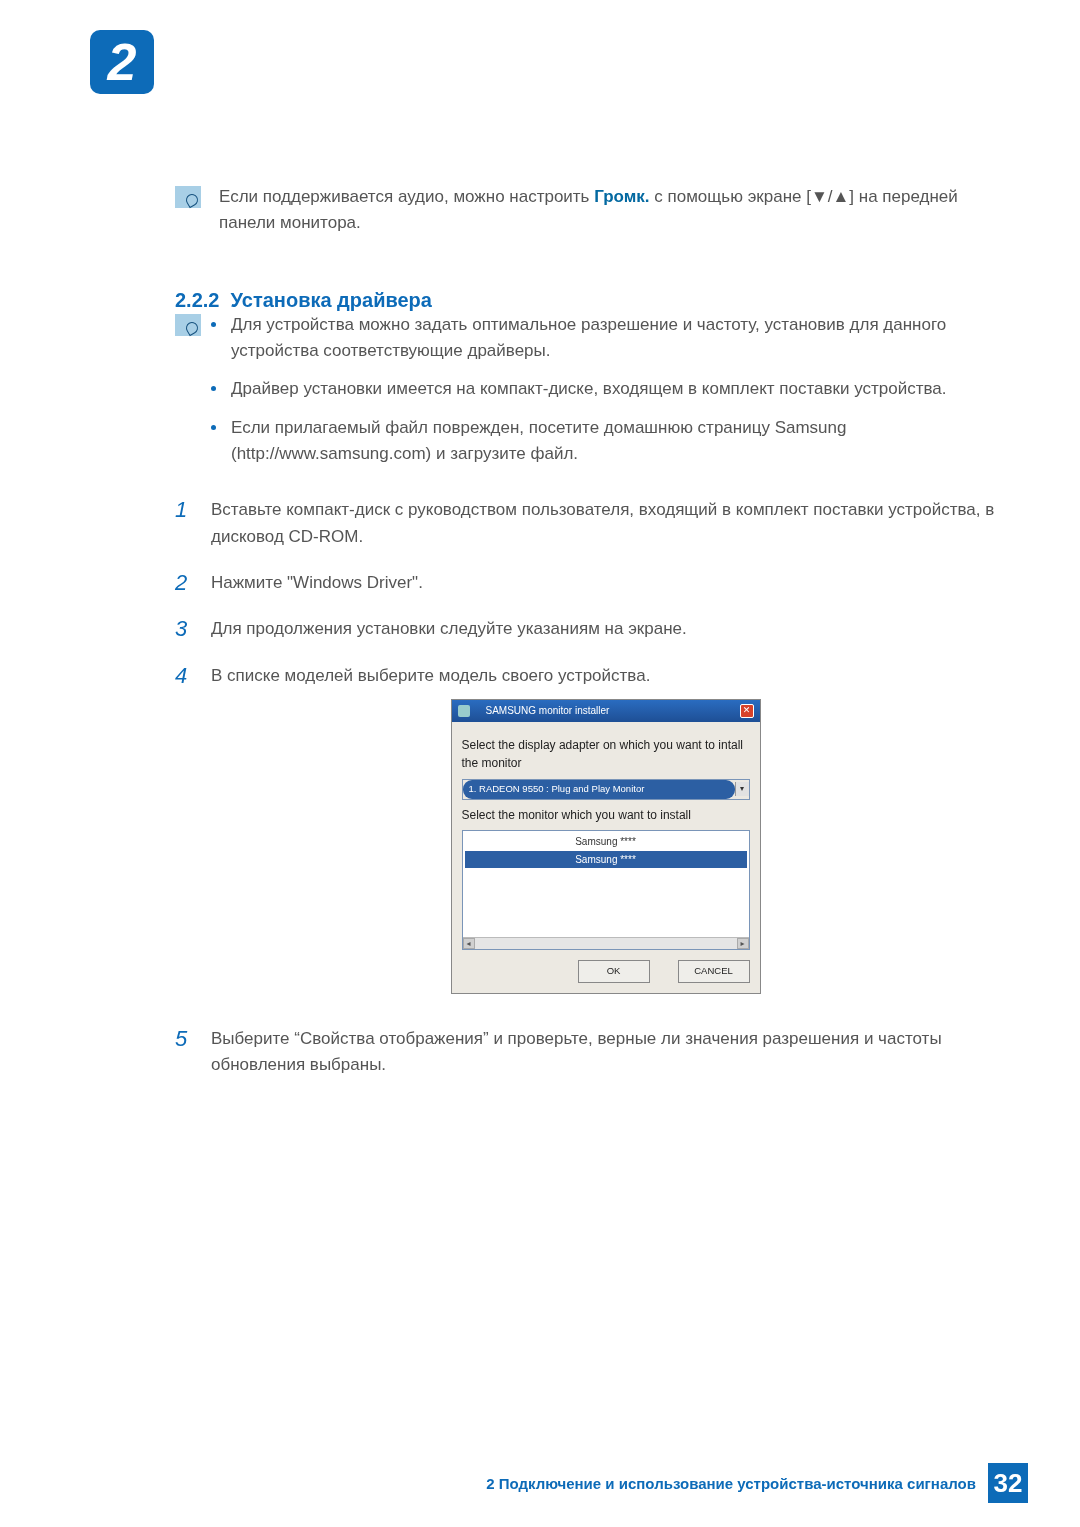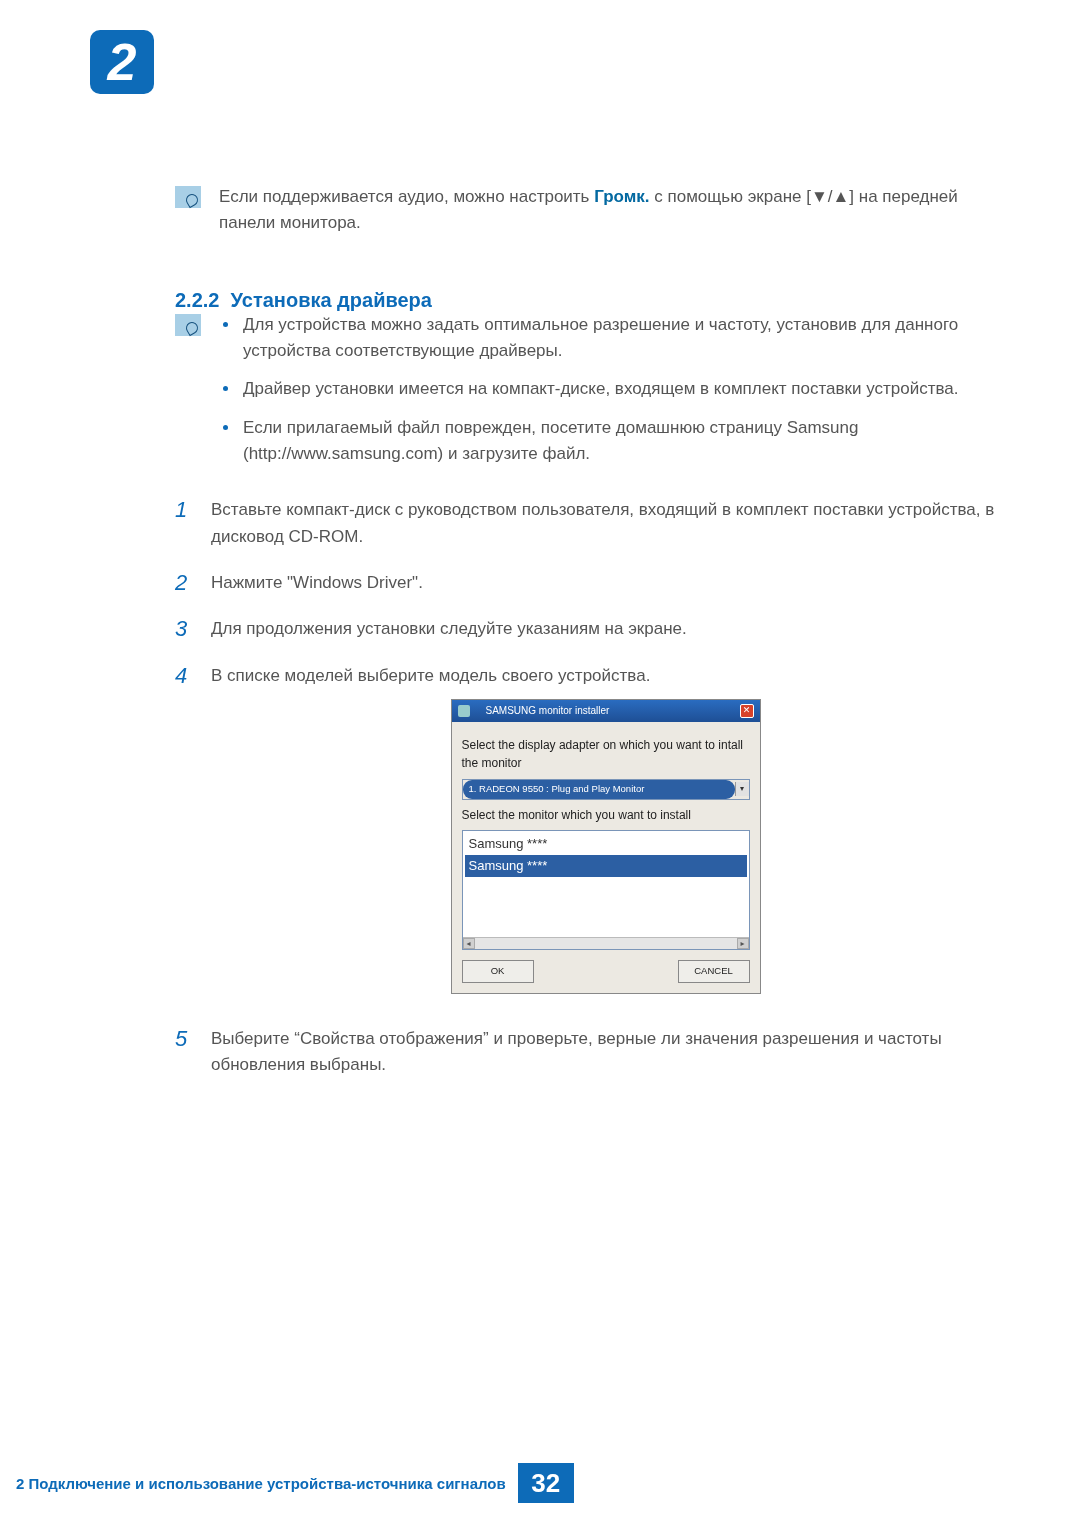"Для устройства можно задать оптимальное" .bullets-row { gap: 18px -> 6px }
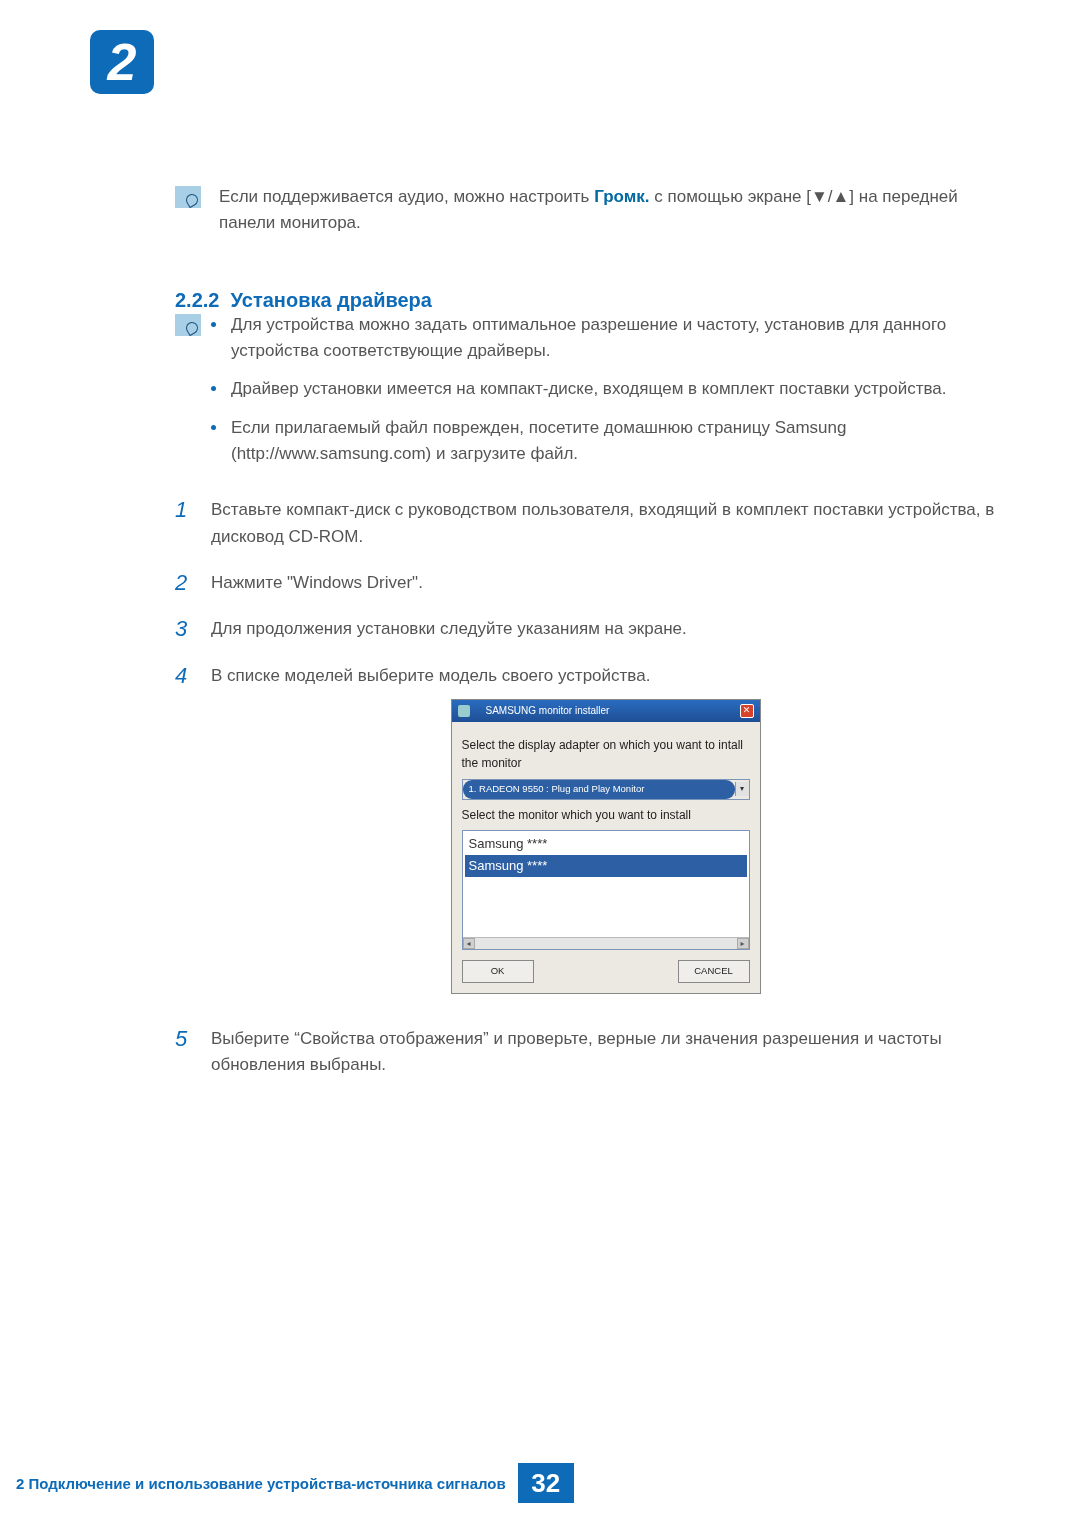"Samsung ****" .dlg-list-item { font-size: 13px -> 10px; text-align: none -> center }
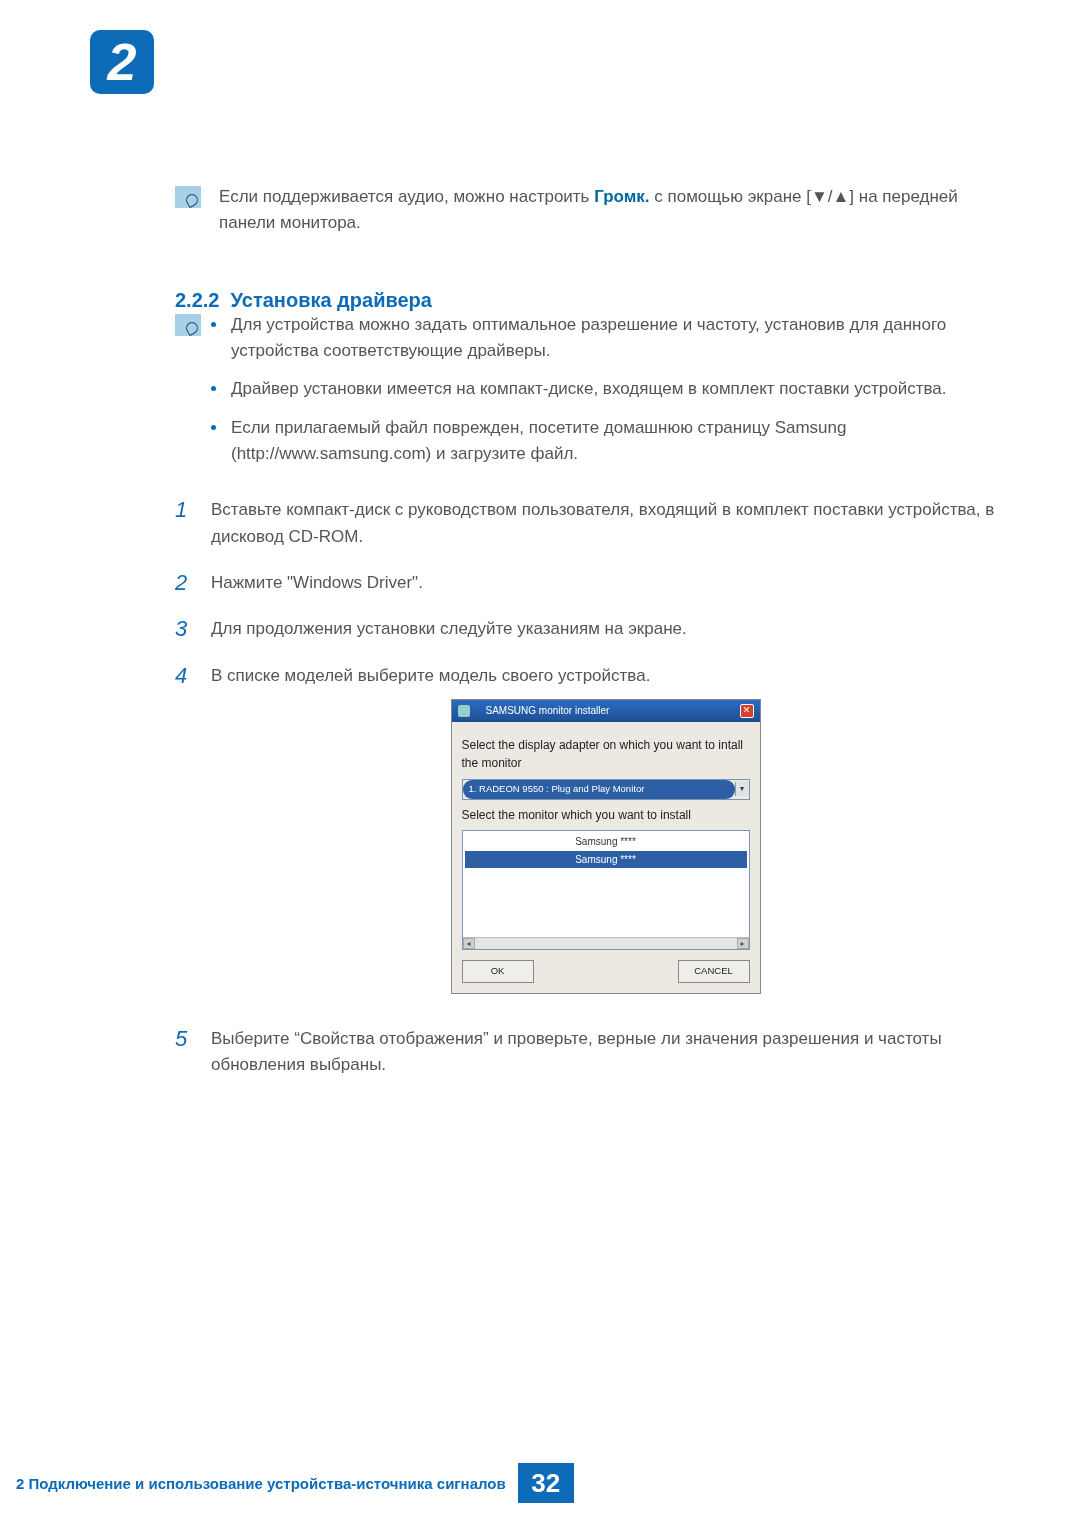"OK" .dlg-btns { gap: 39px -> 28px; justify-content: space-between -> flex-end }
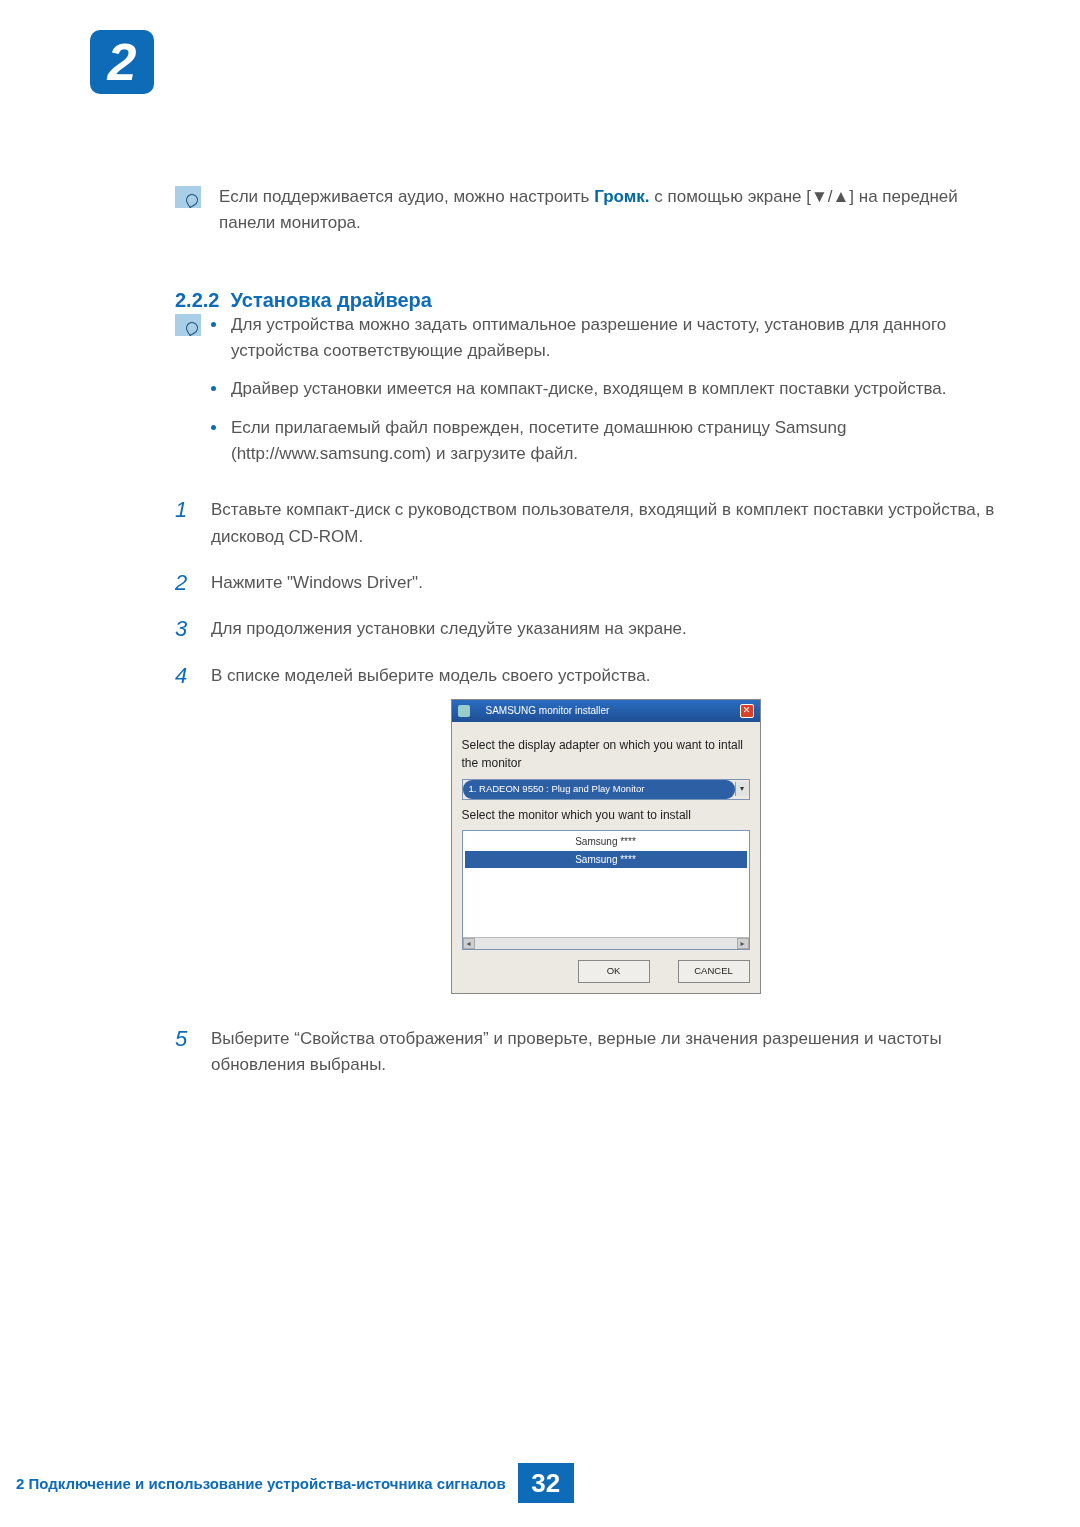"2 Подключение и использование" .footer { justify-content: none -> flex-end; margin-left: 16px -> none }
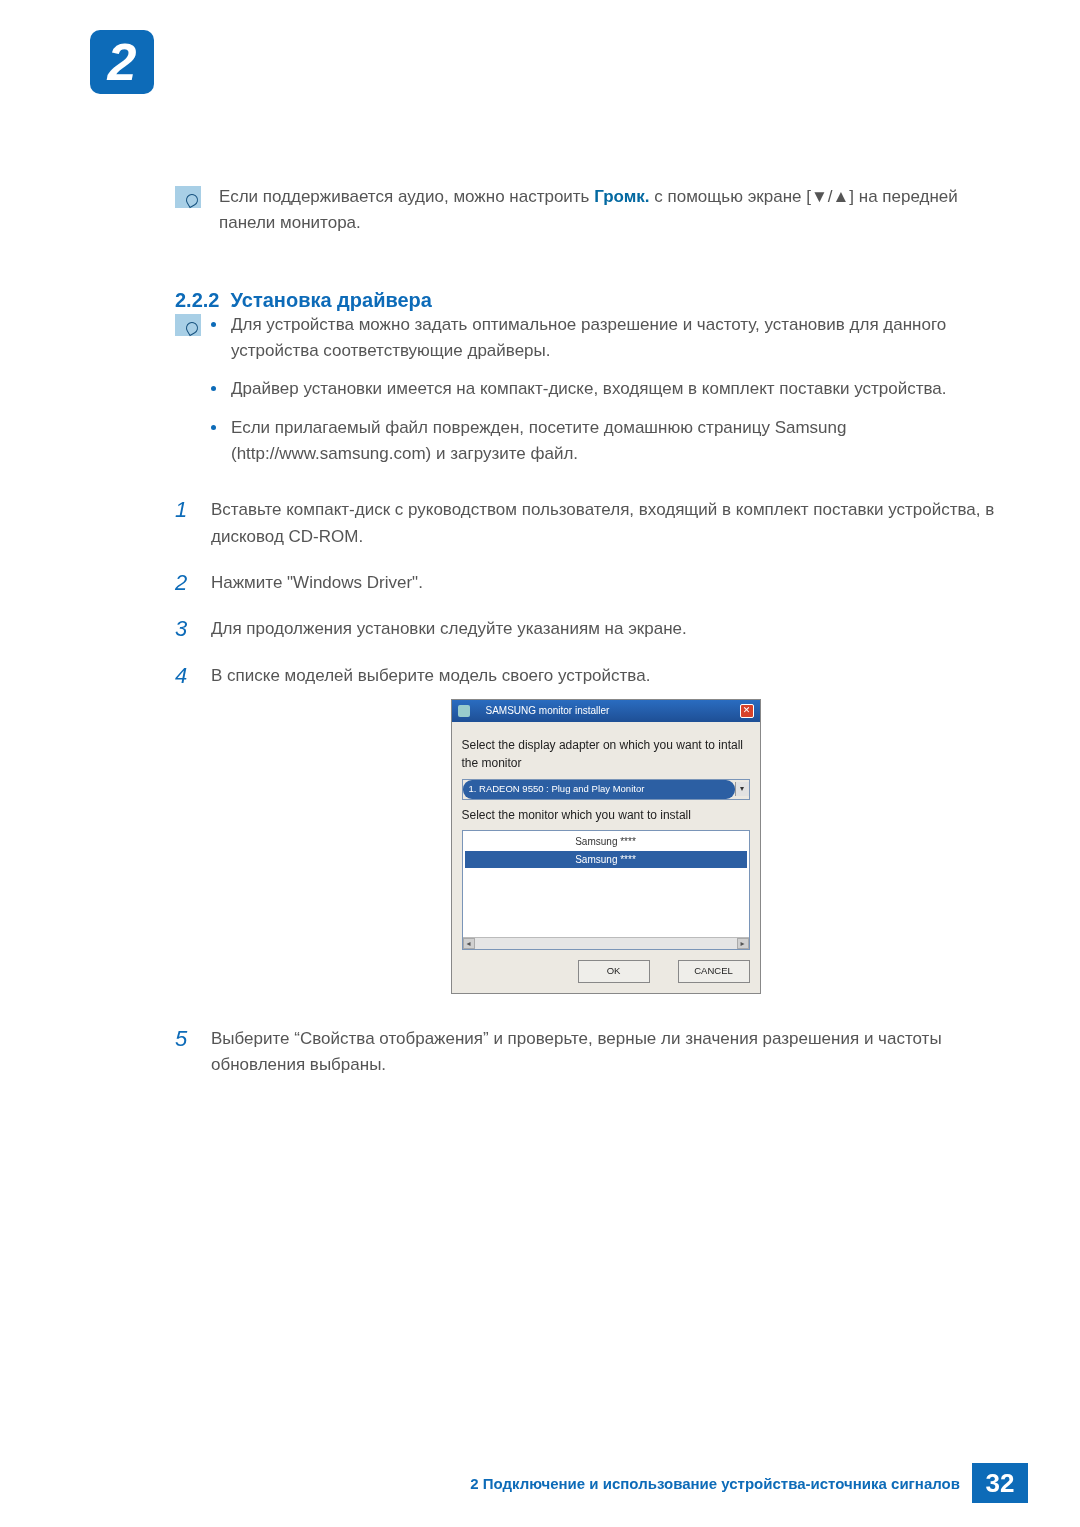"32" .footer-page { width: 56px -> 40px }
